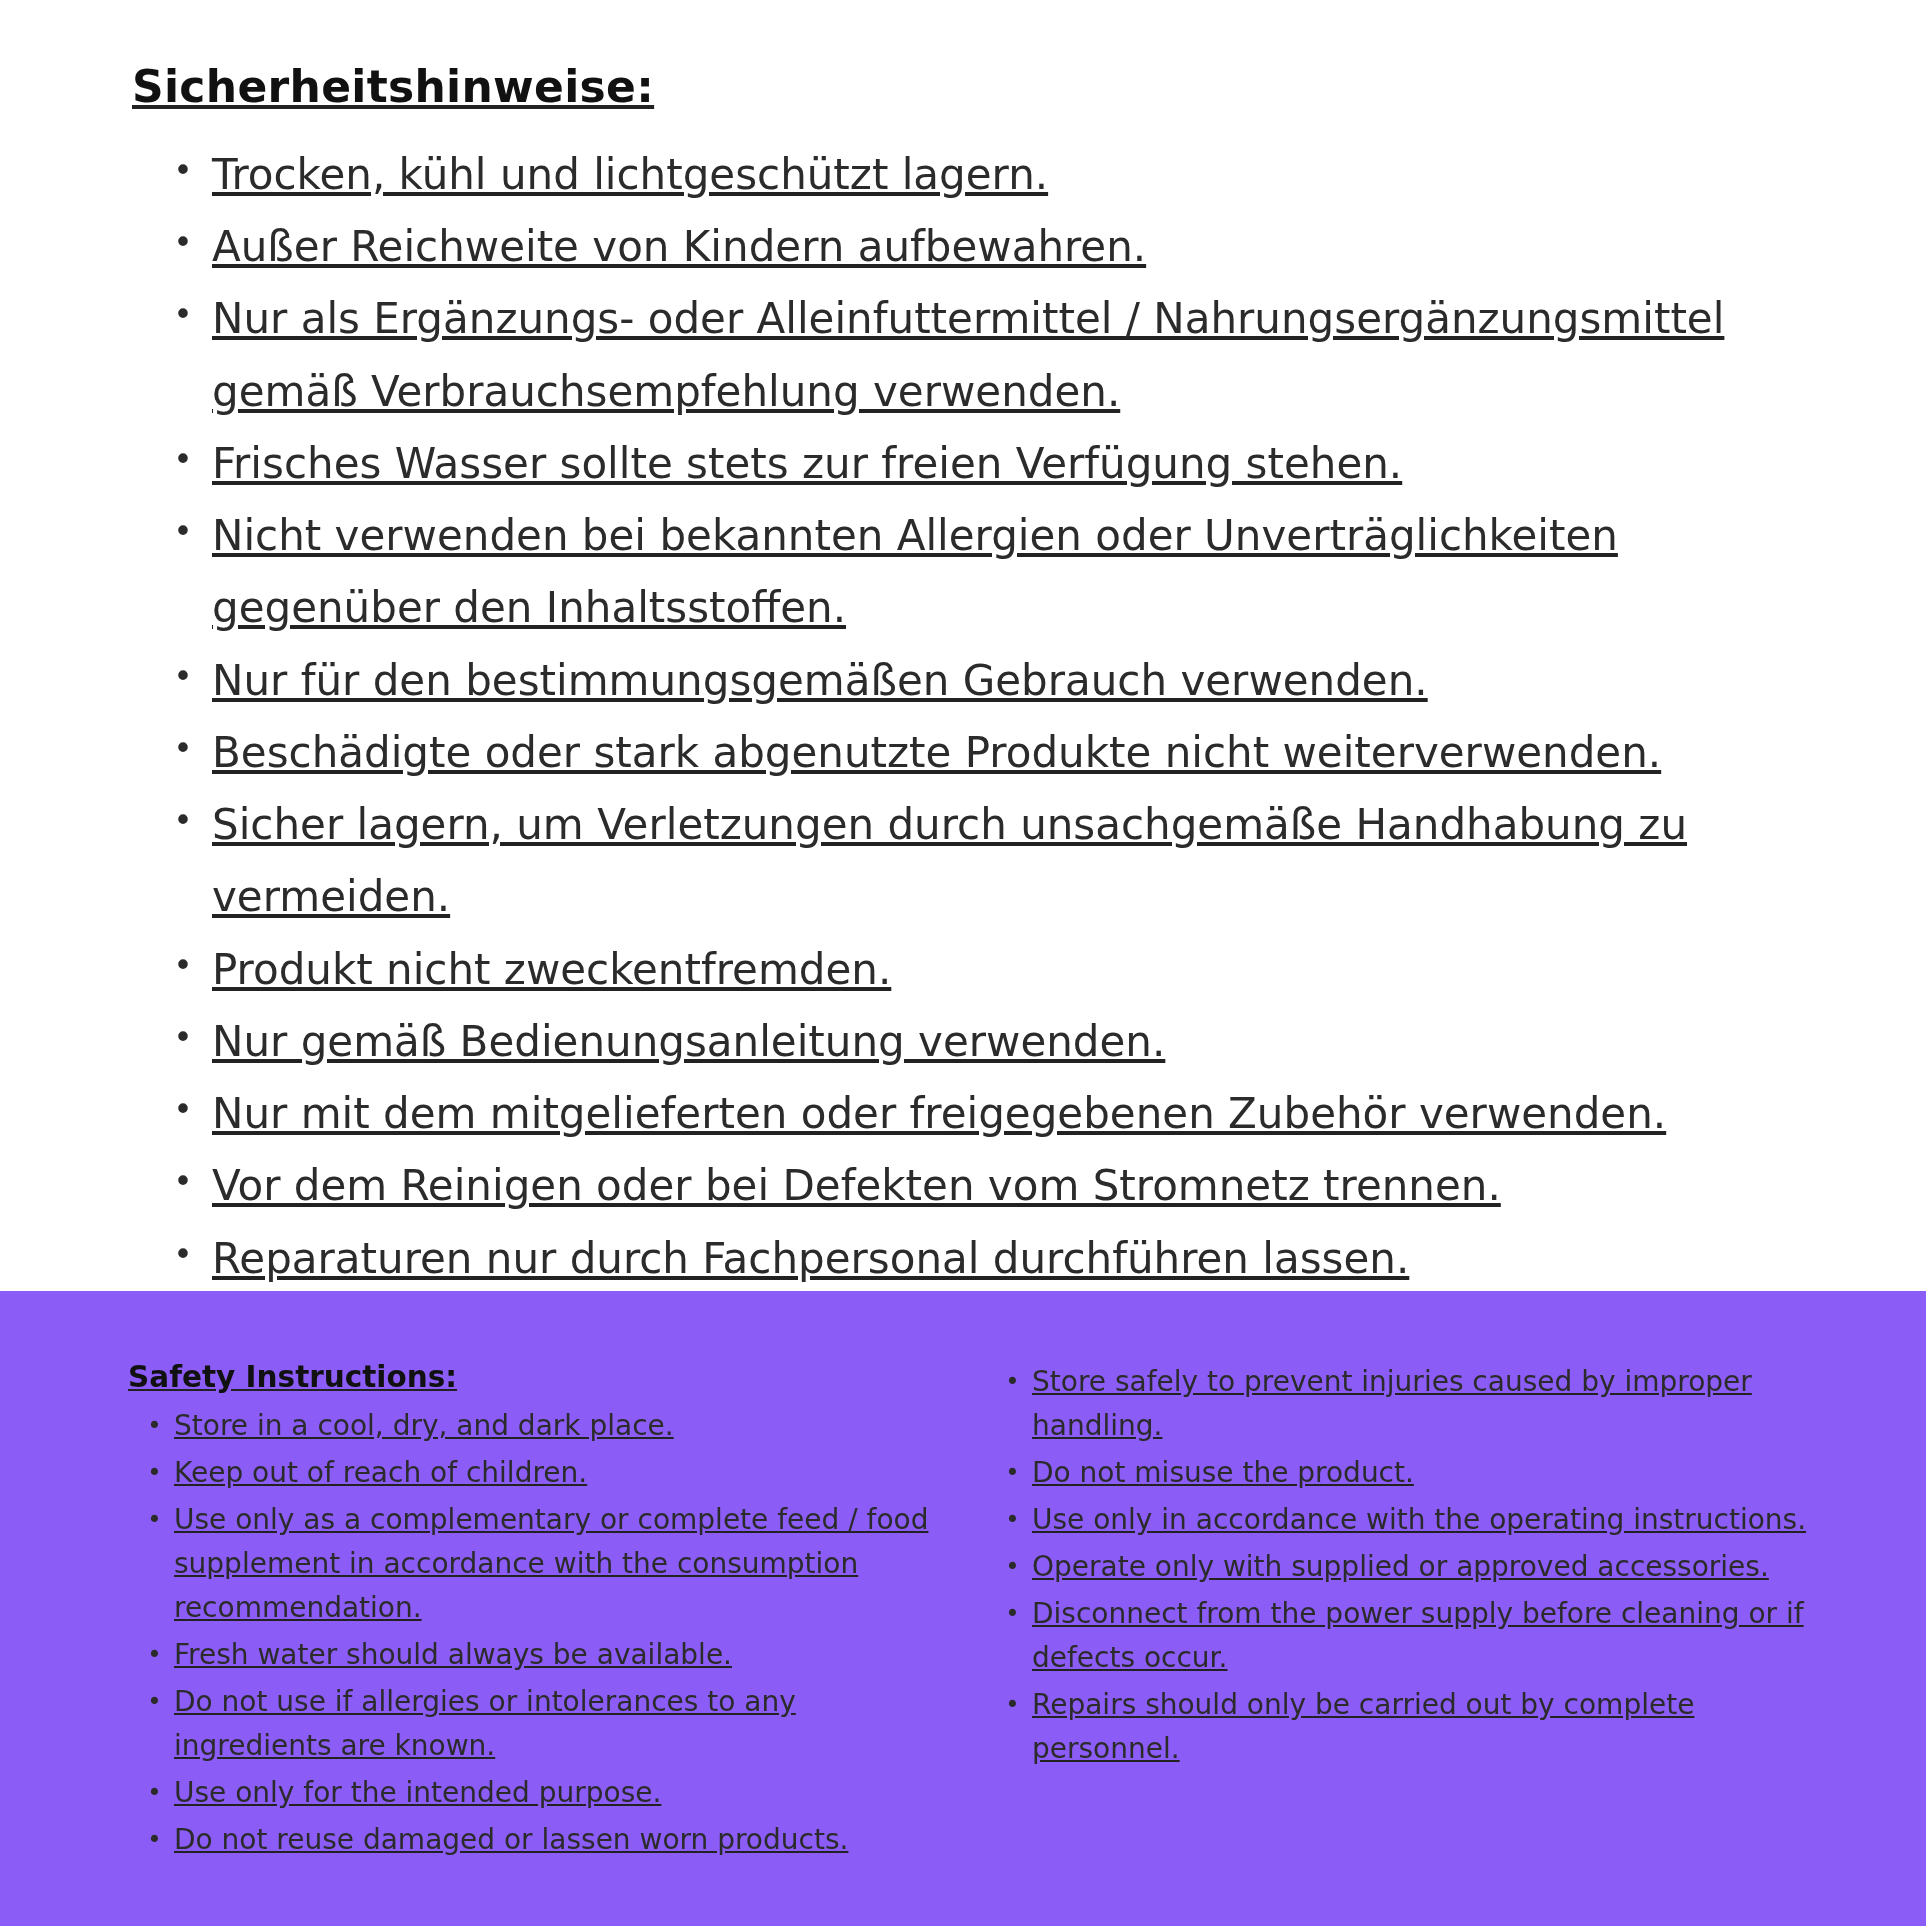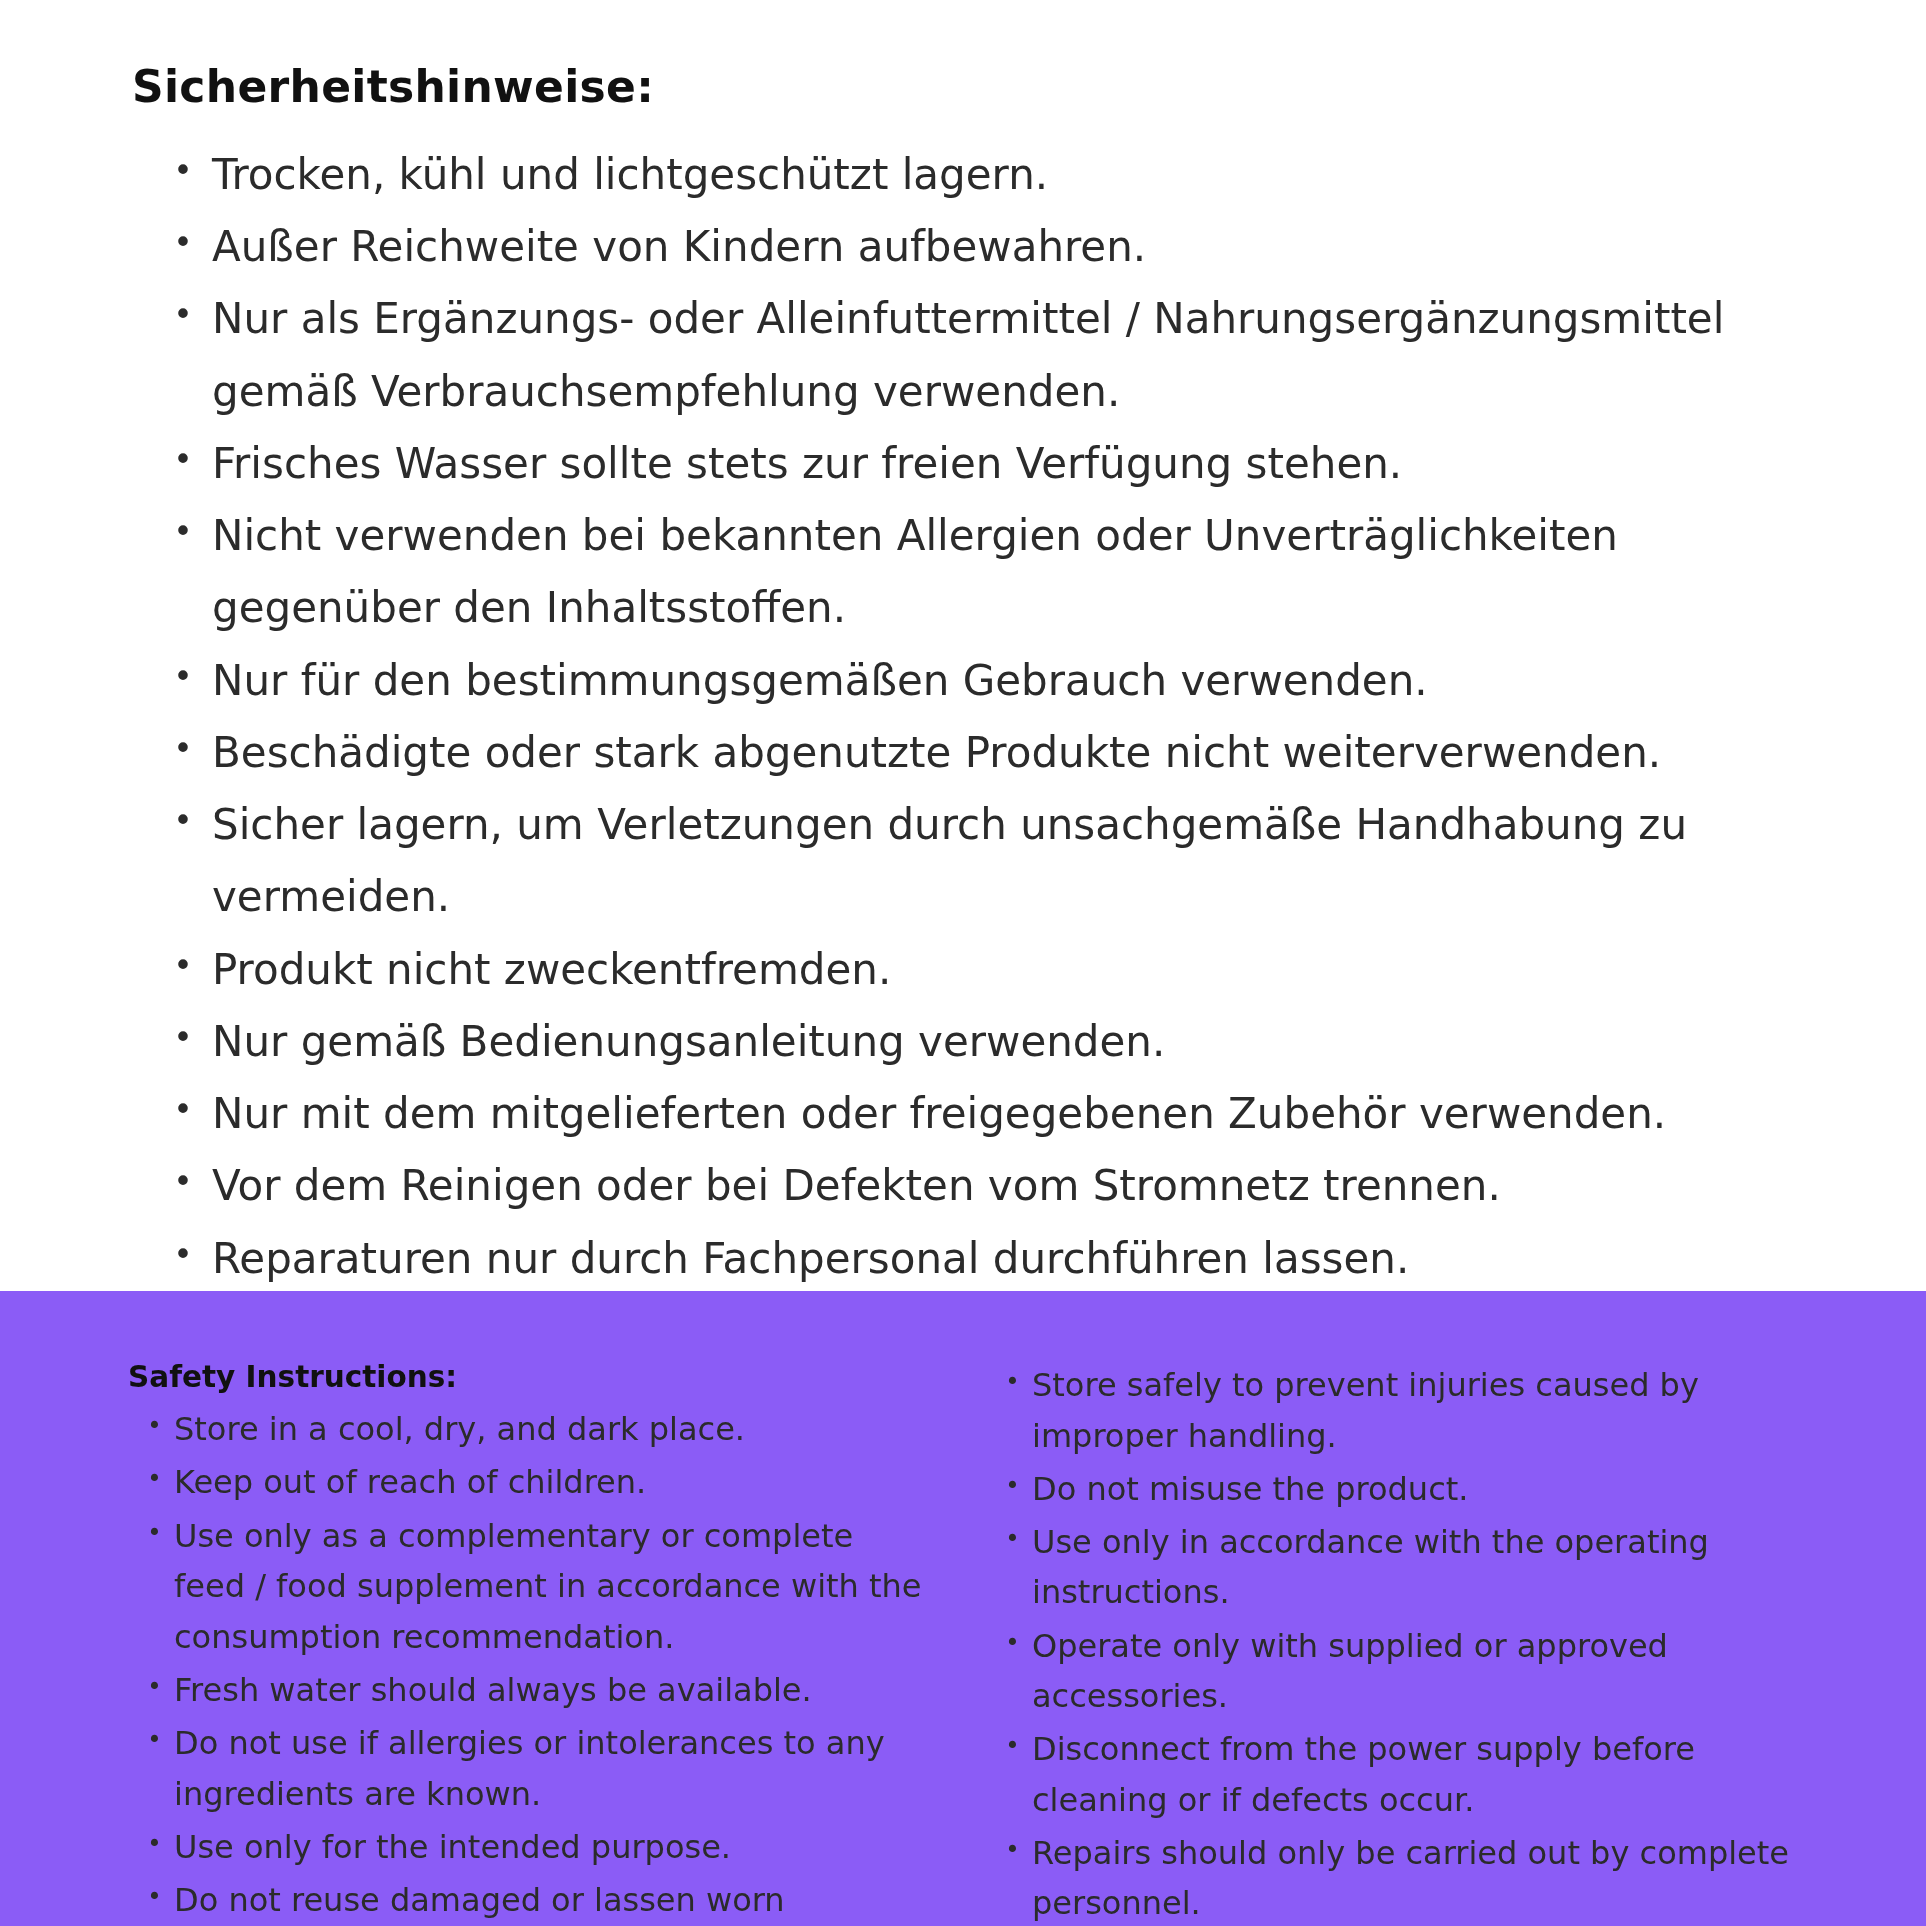"Sicherheitshinweise:" .page { text-decoration: none -> underline }
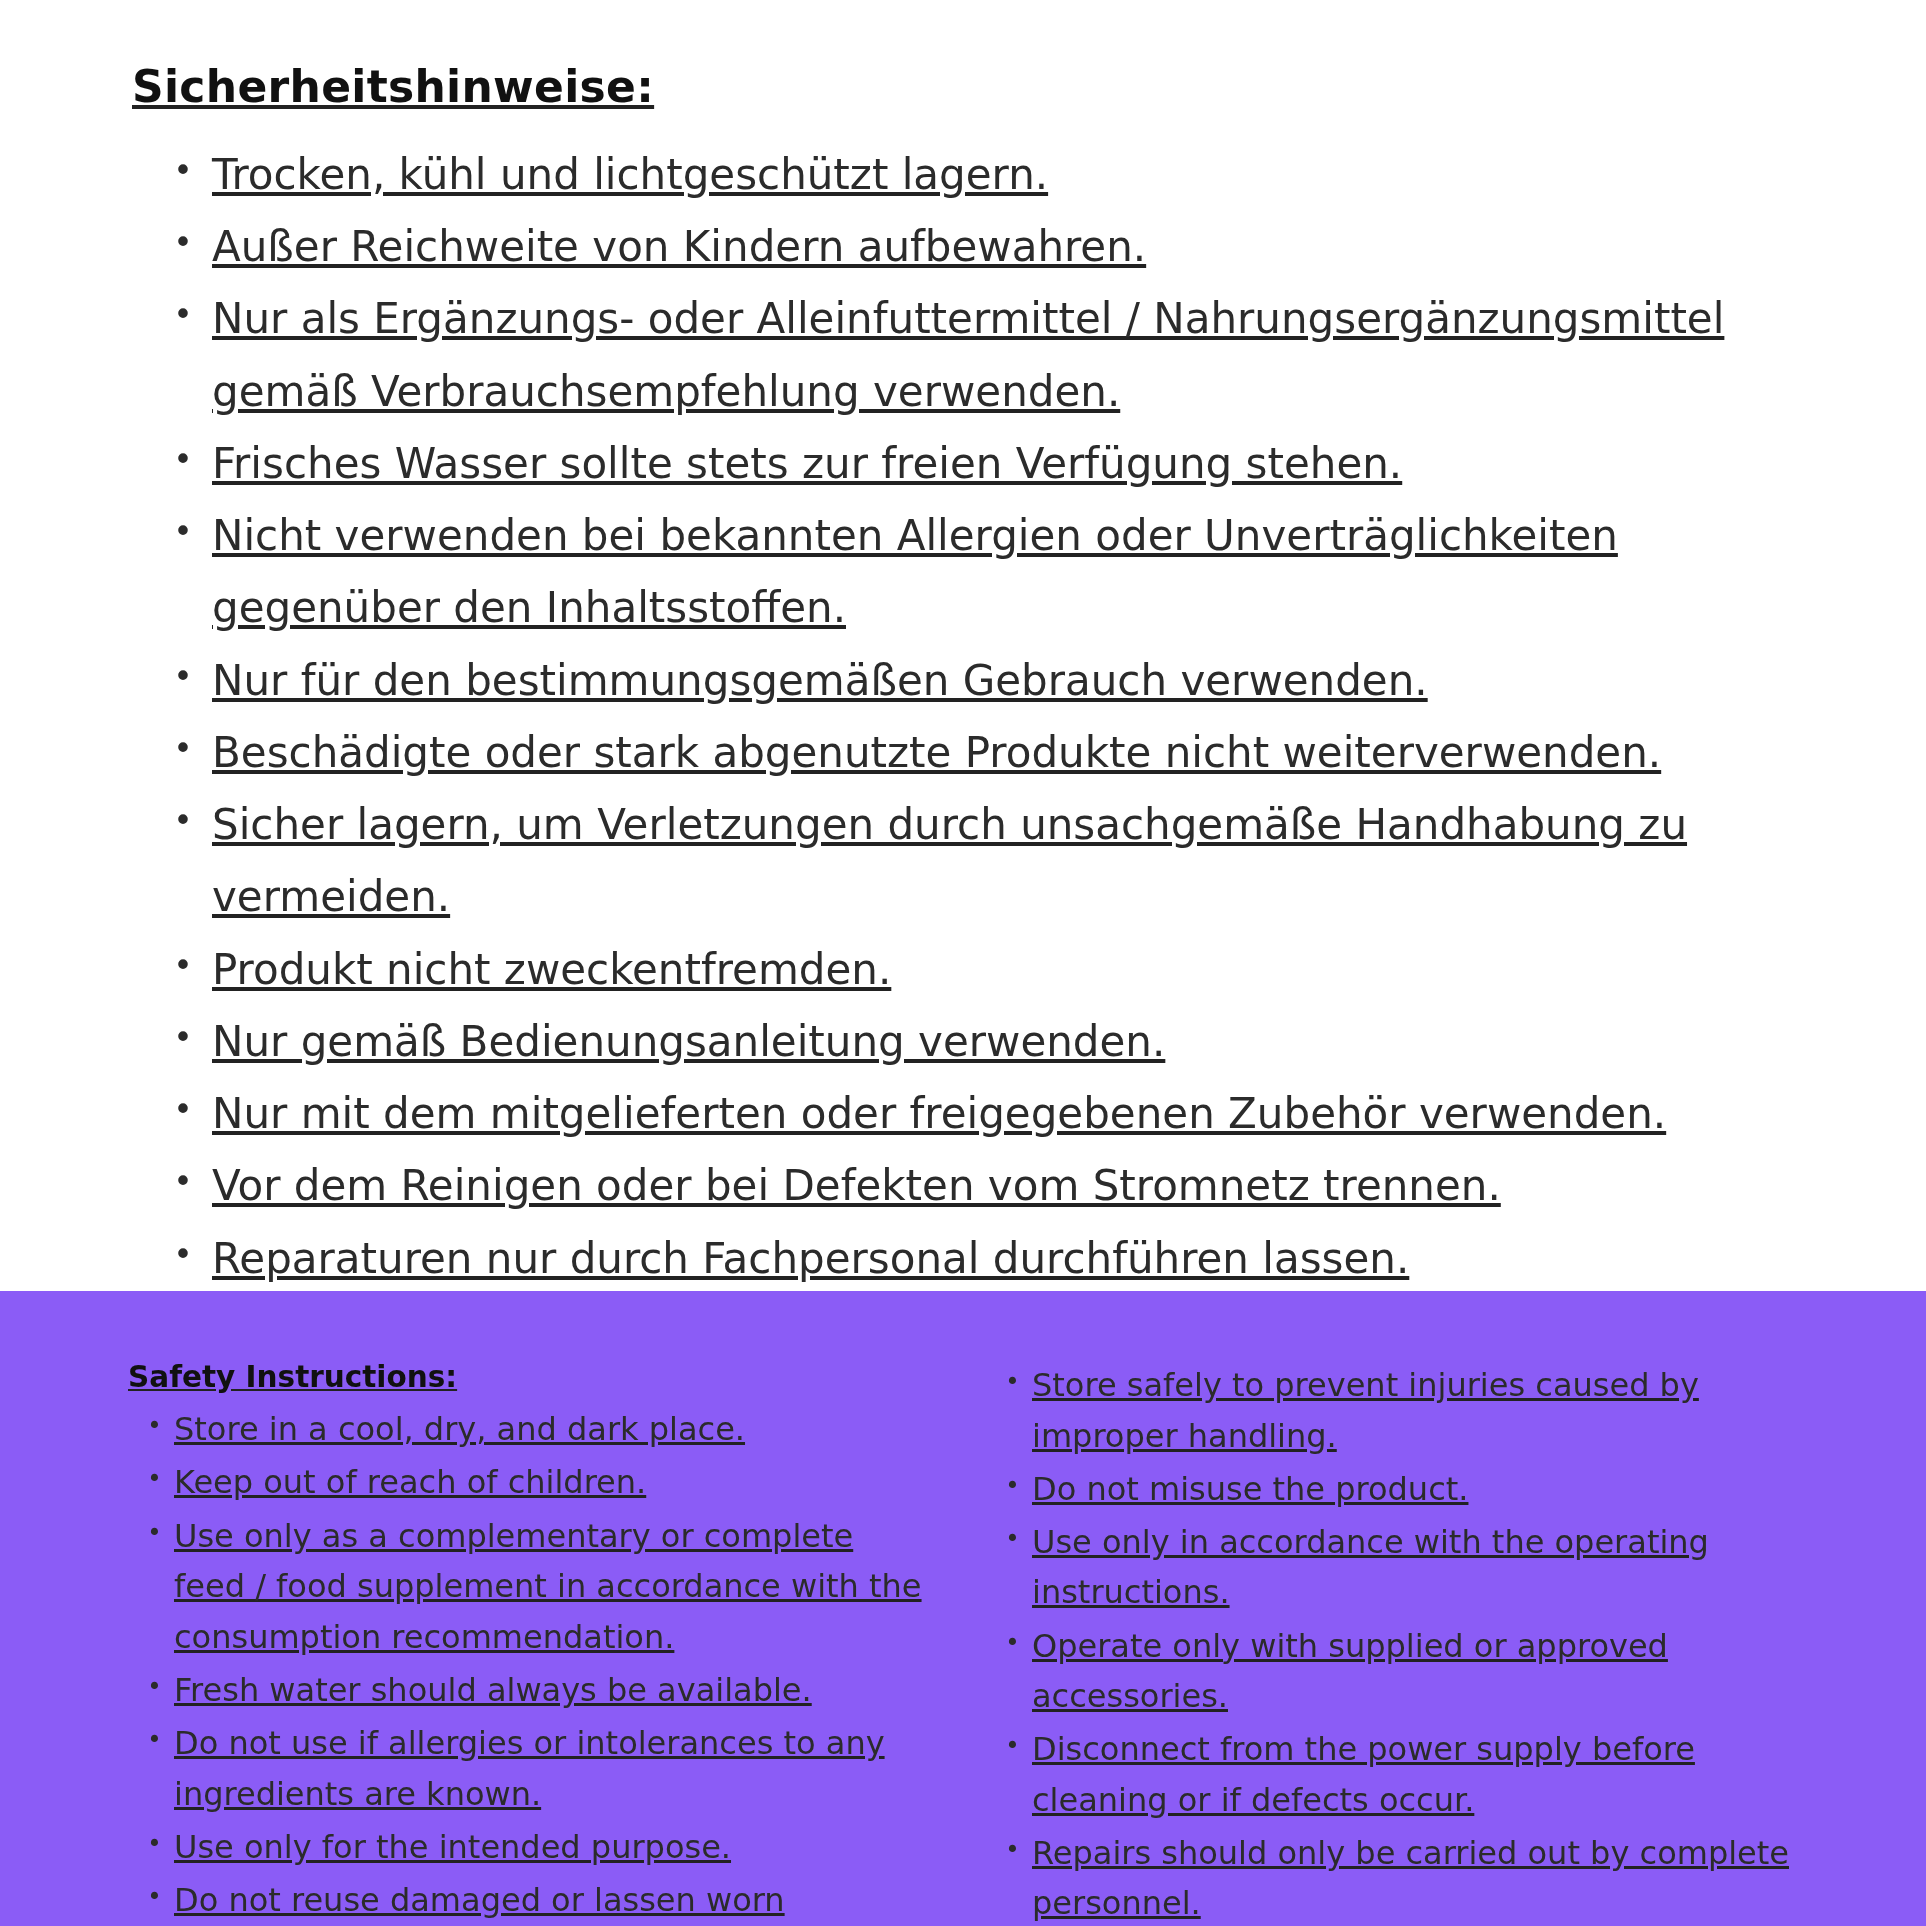"Store safely to prevent injuries" .english-list li { font-size: 32px -> 28px }
